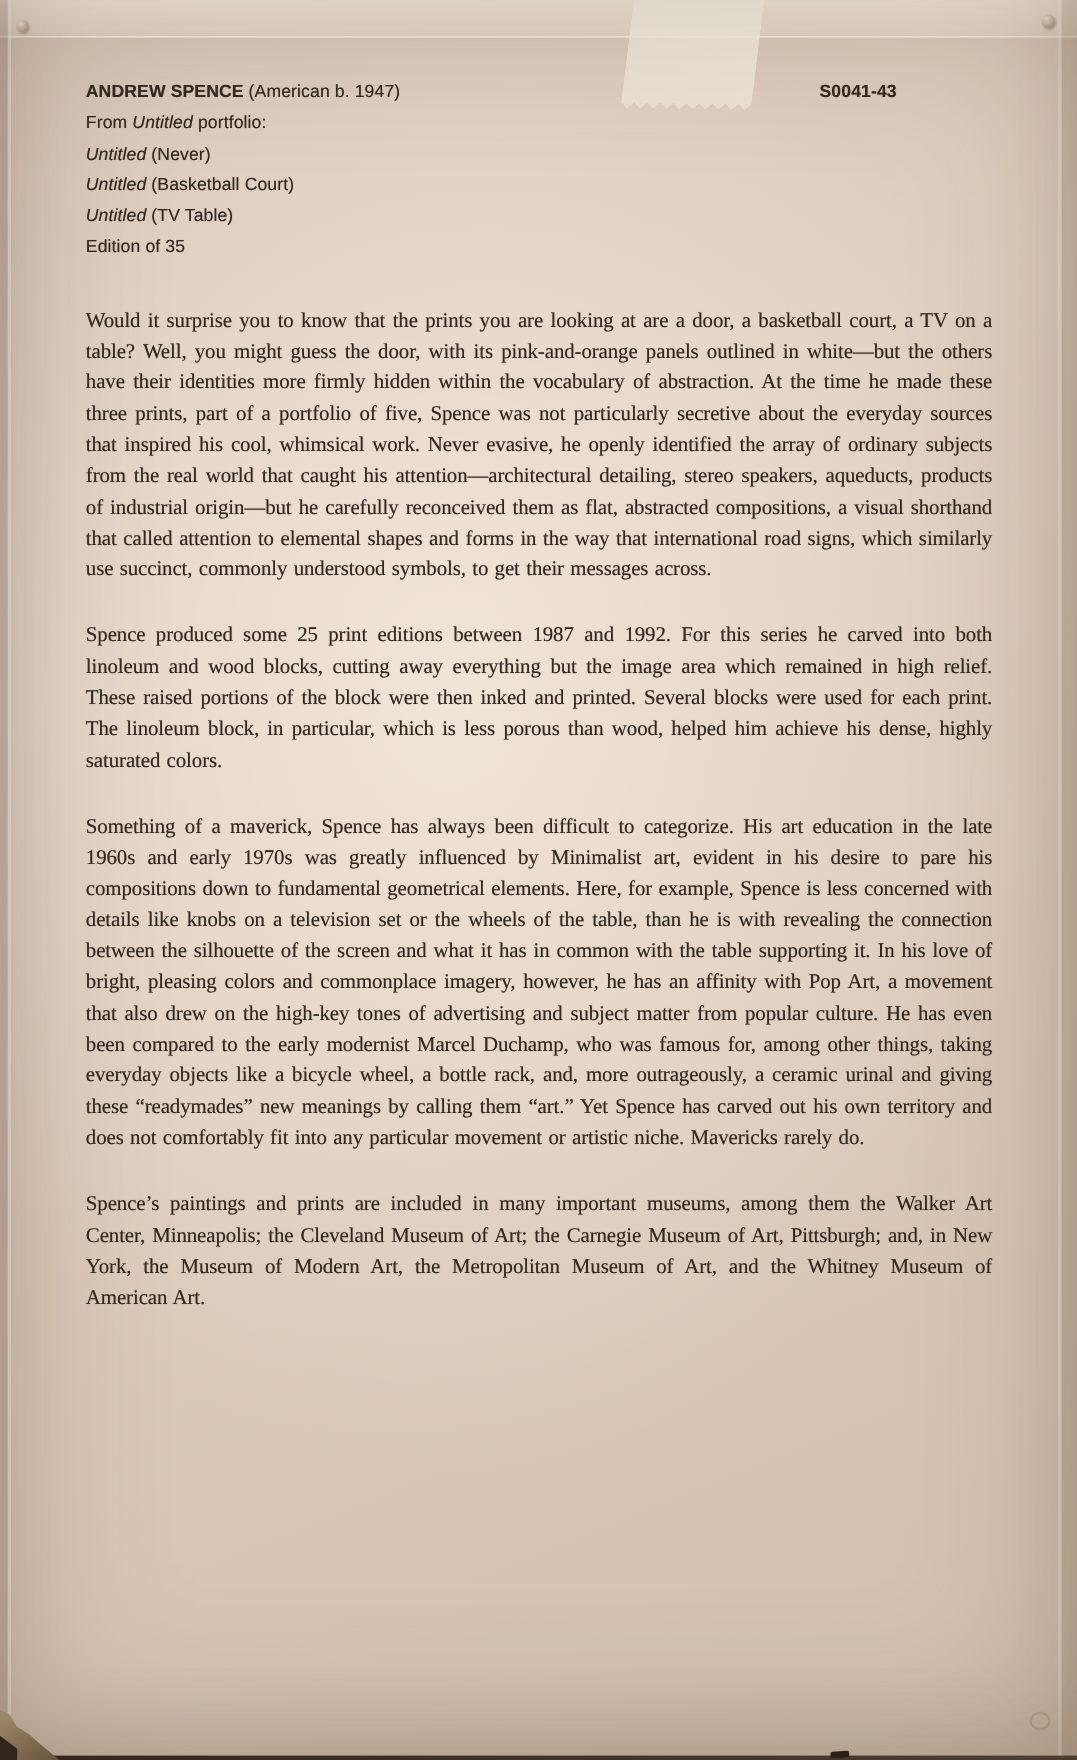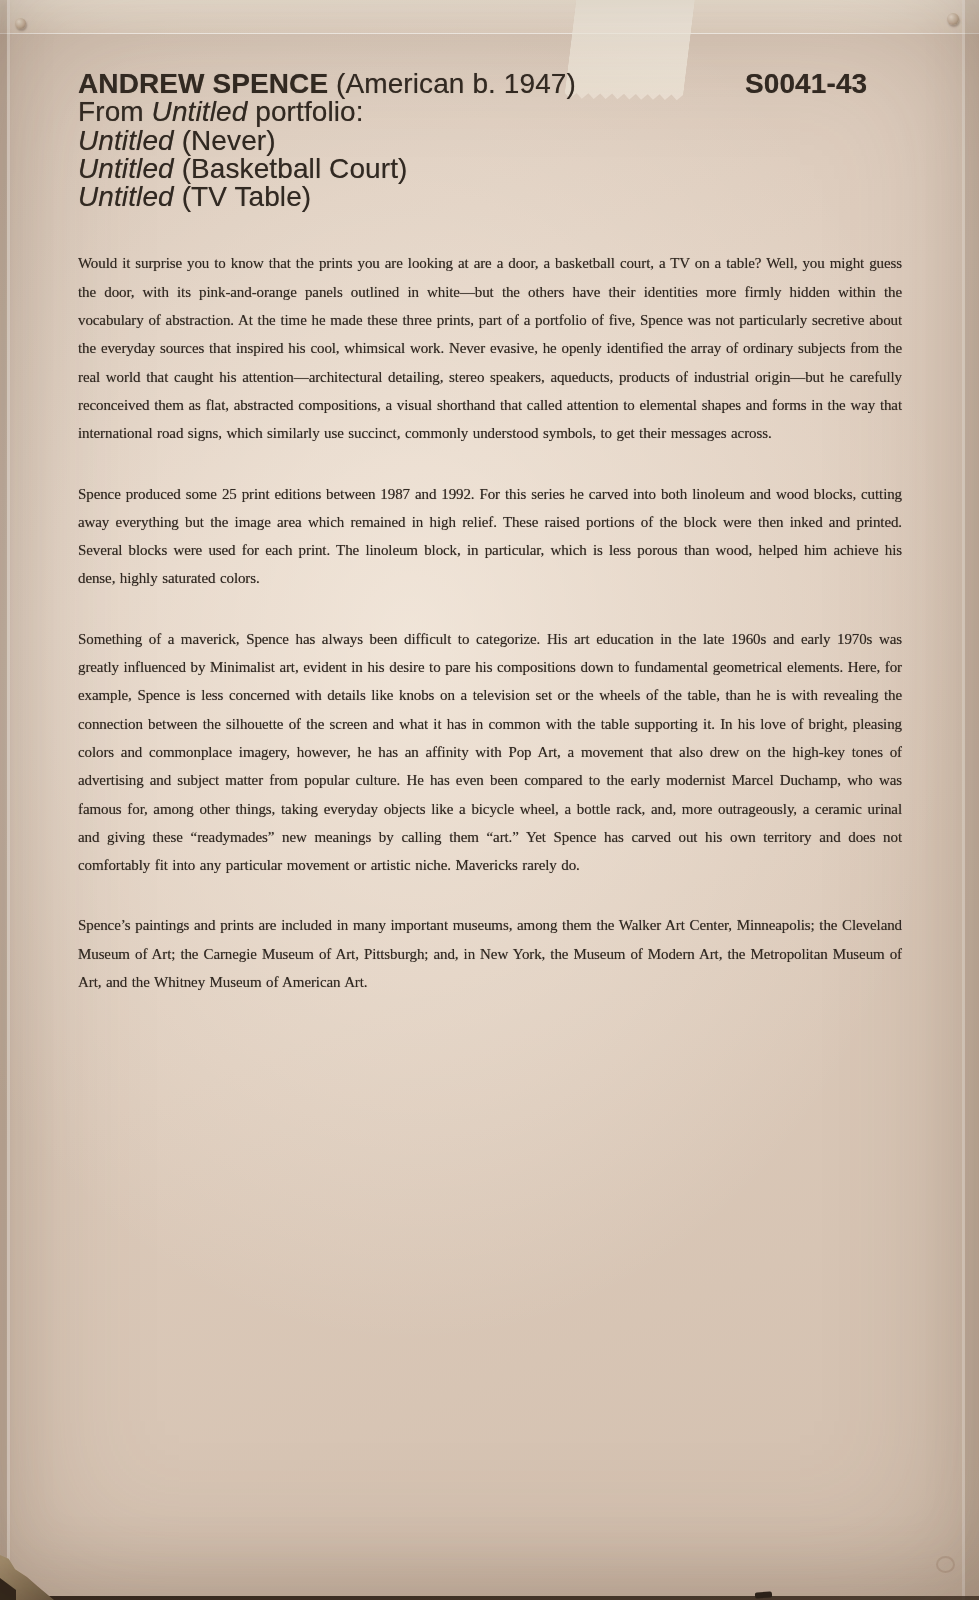"ANDREW SPENCE (American b. 1947)" .header { font-size: 28px -> 16px }
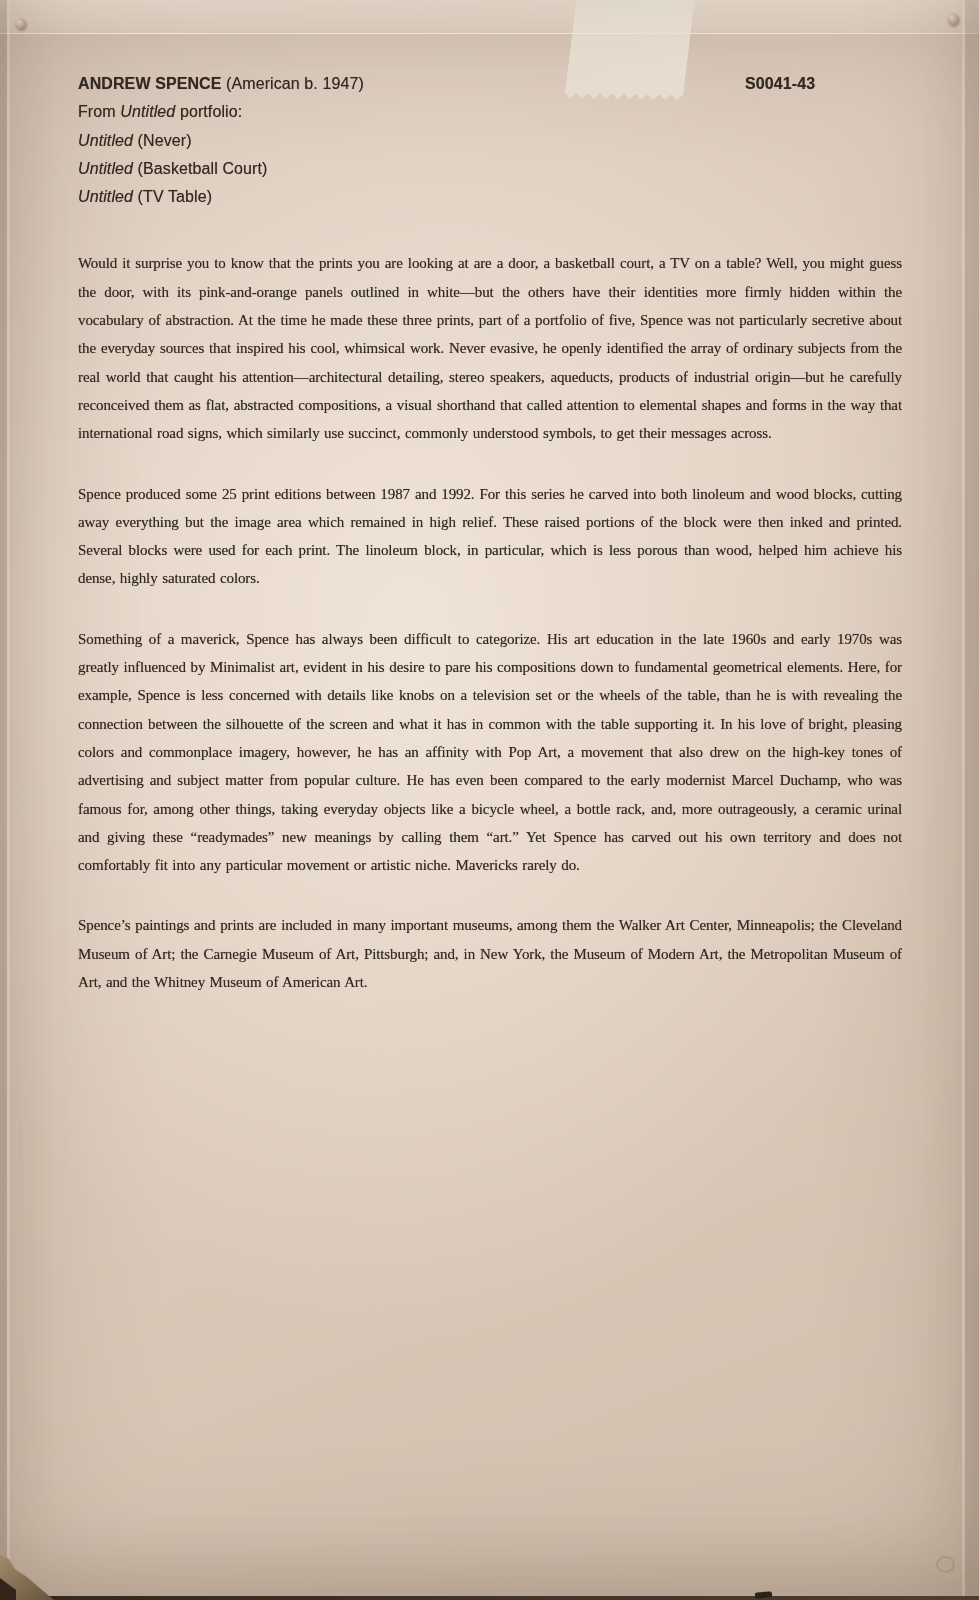"Edition of 35" div { html: none -> <div>Edition of 35</div> }
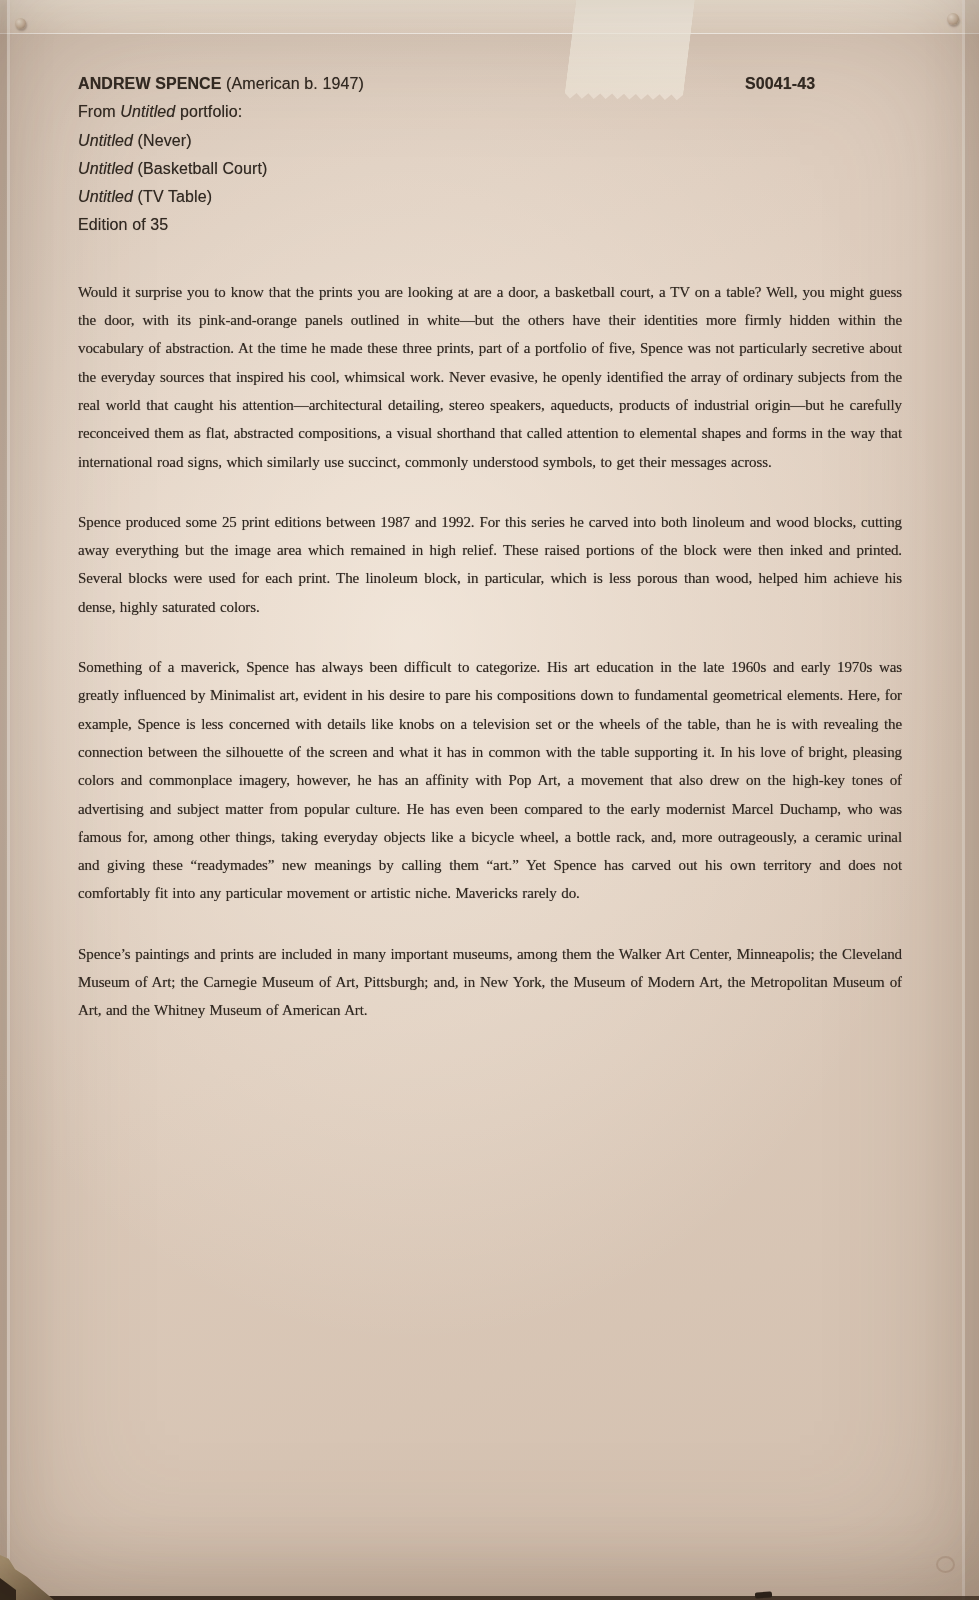"Would it surprise you to" .body-text p { font-size: 15px -> 19px }
